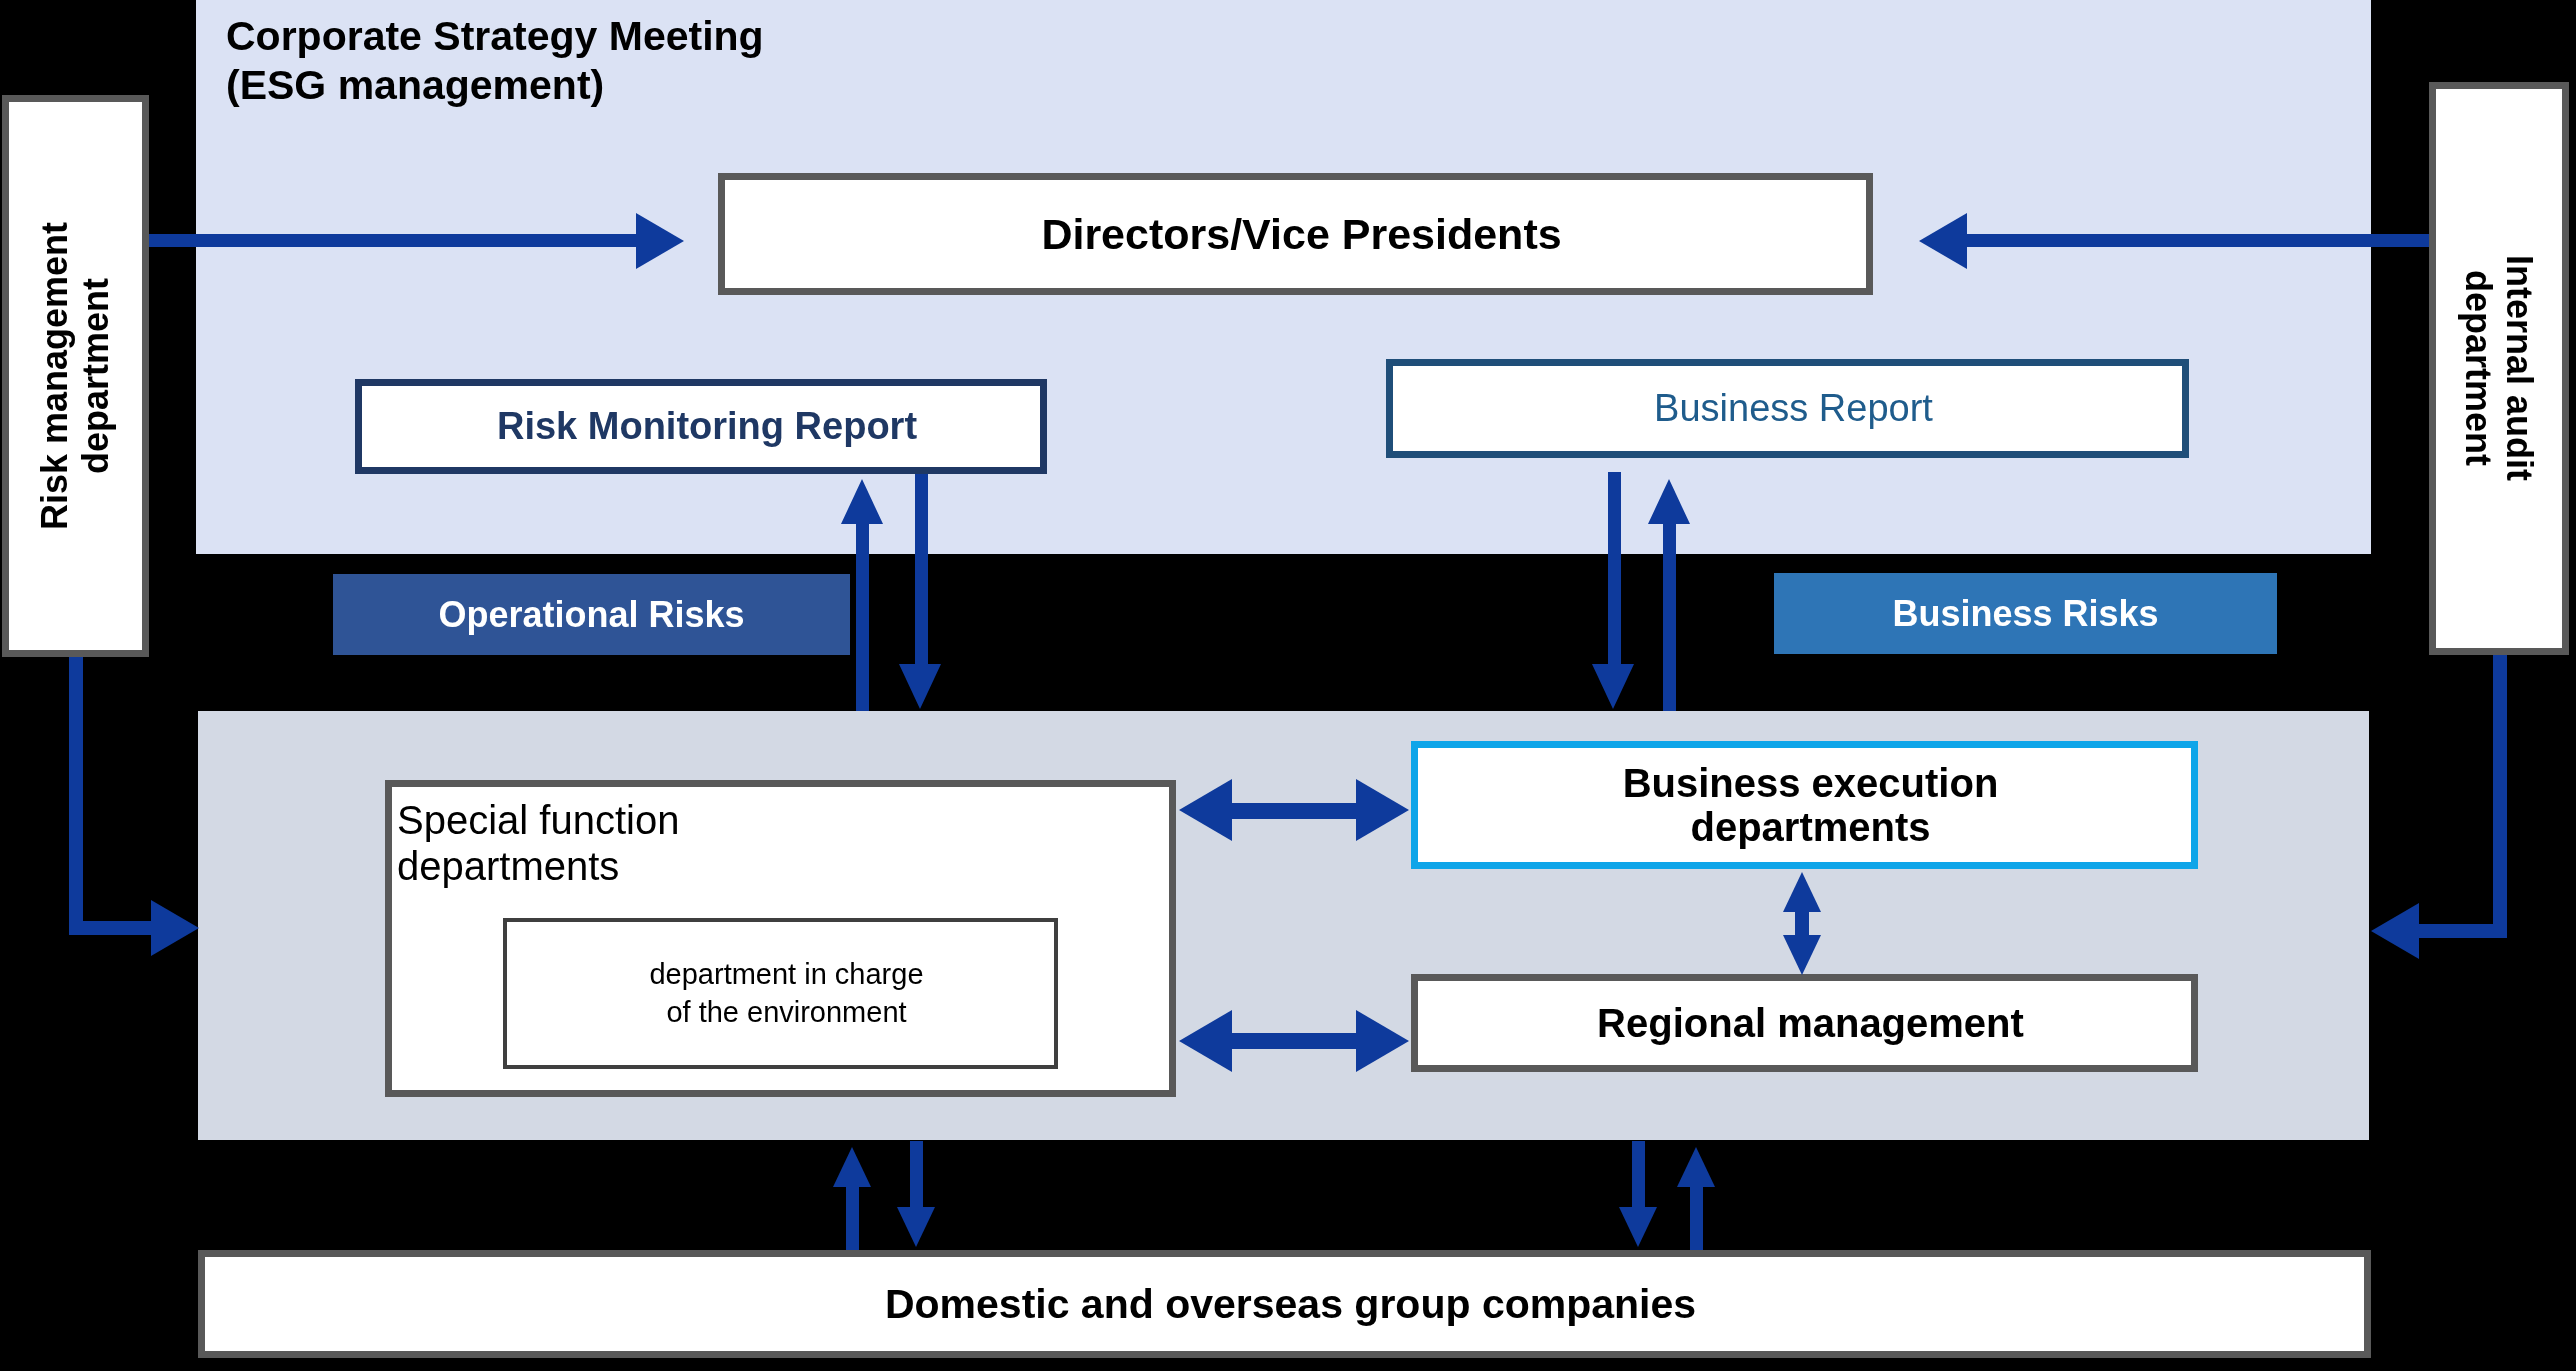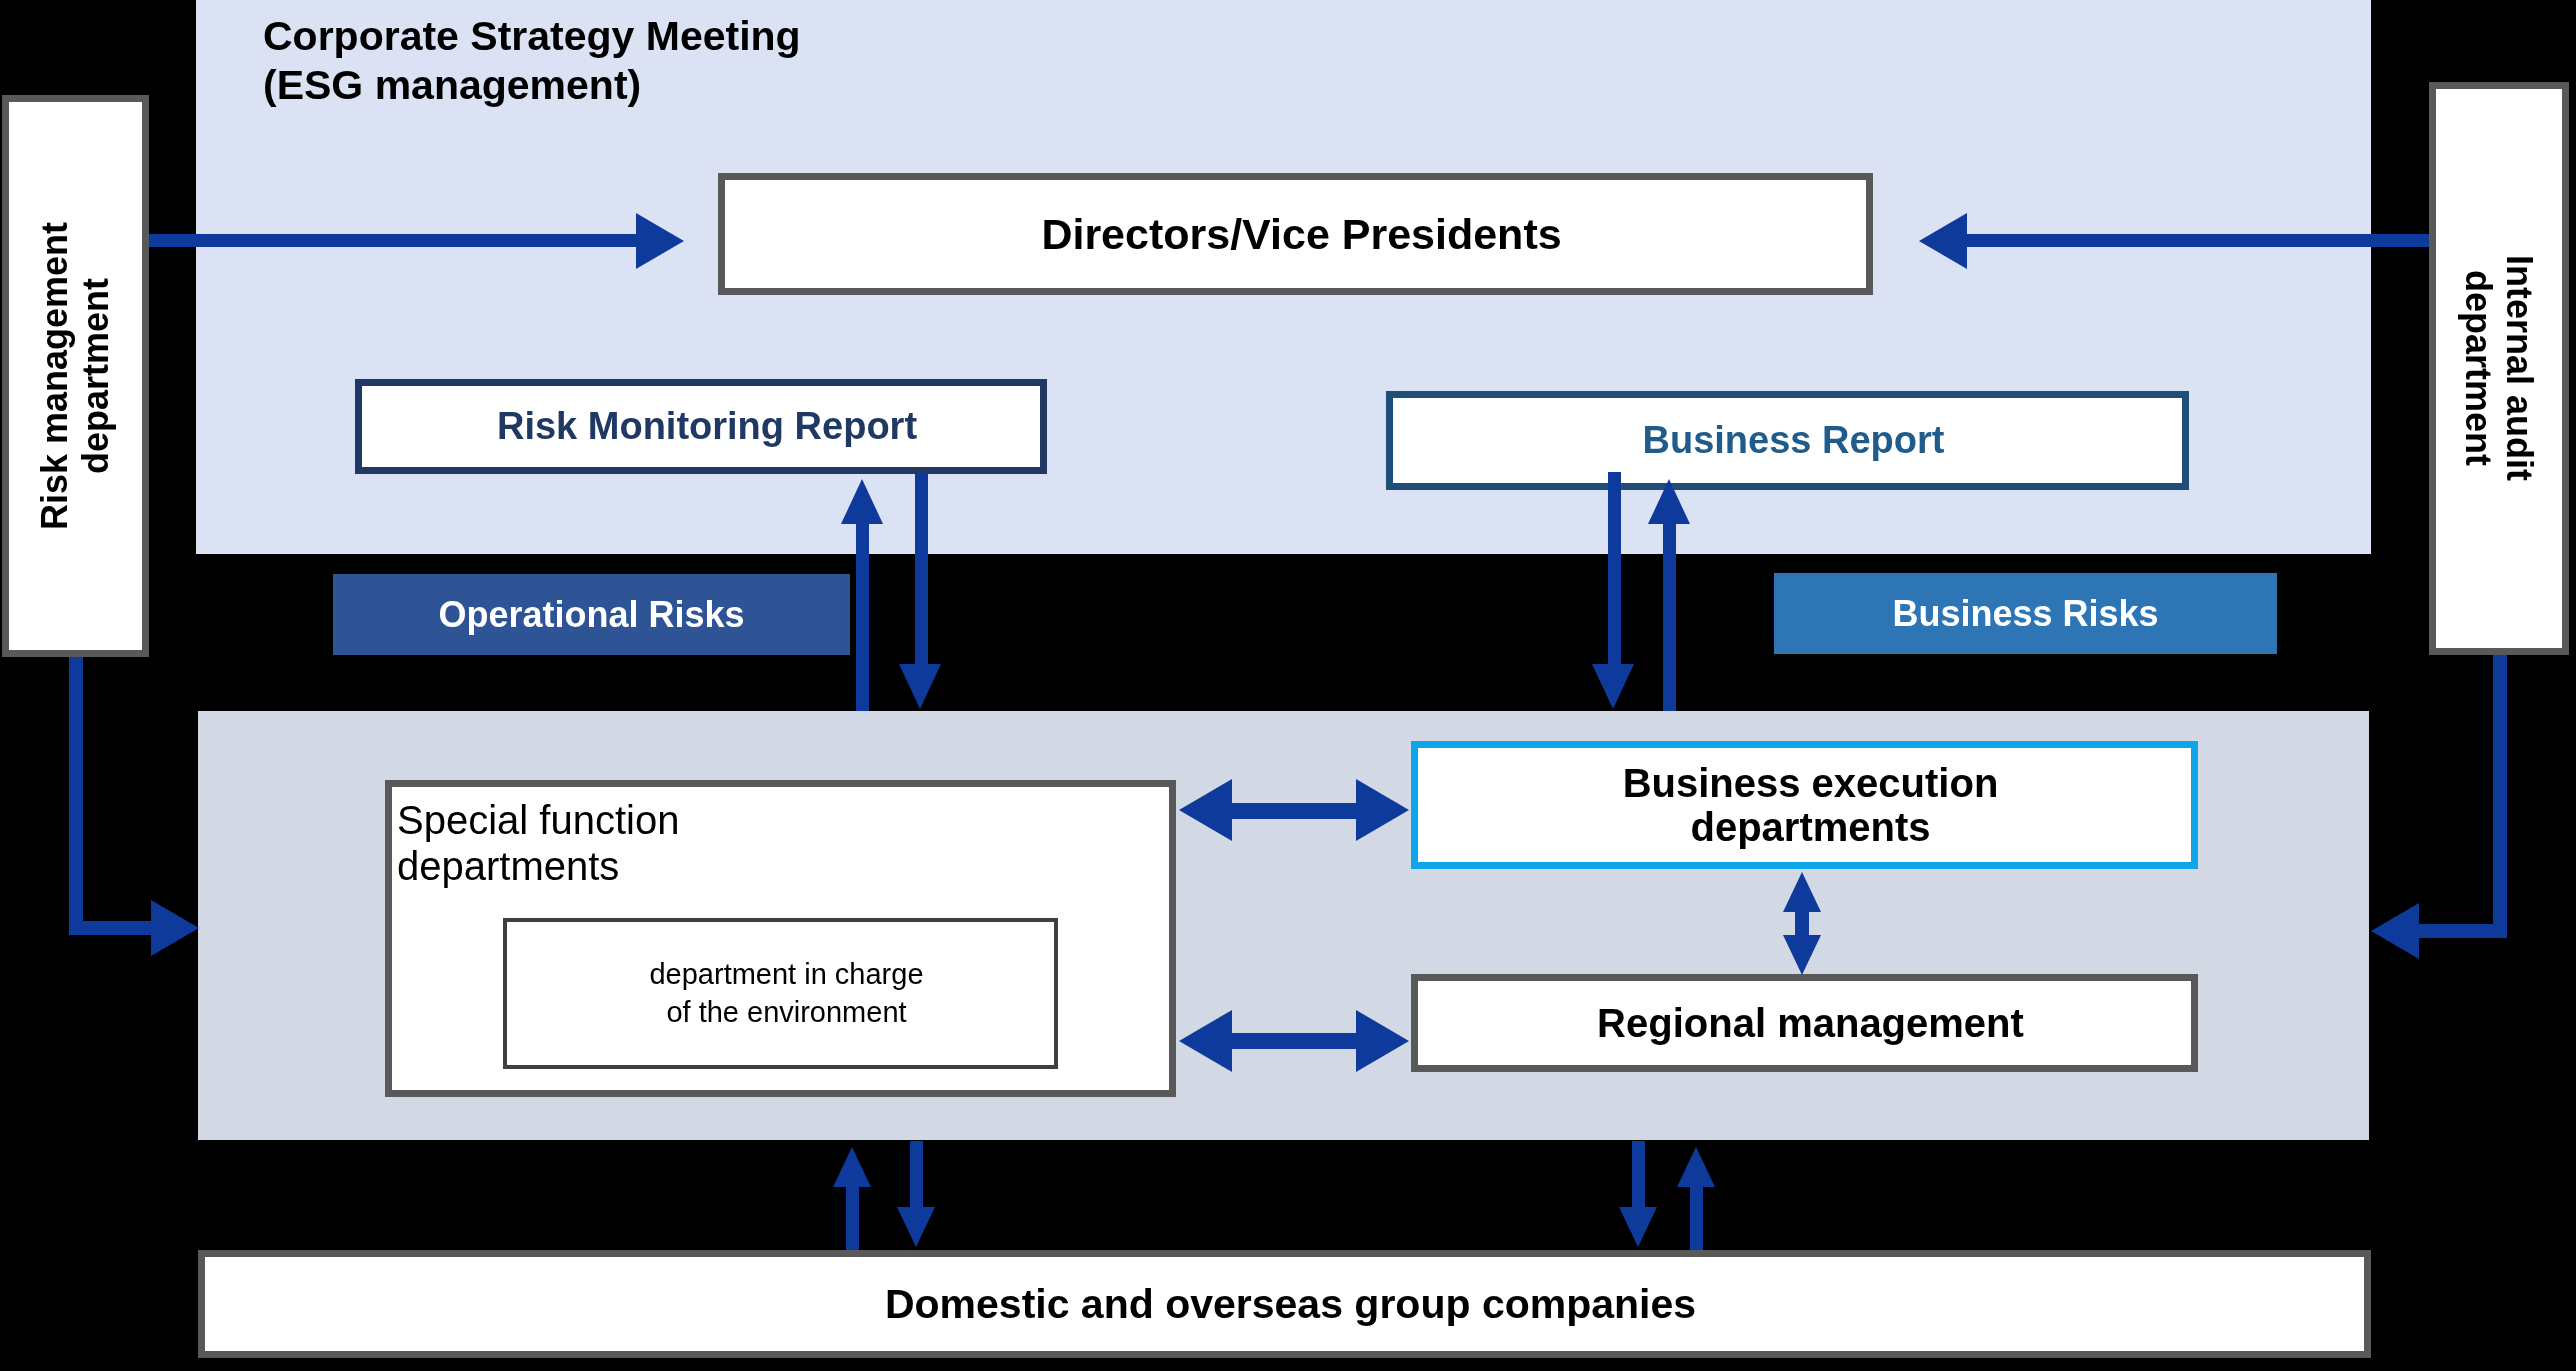"Corporate Strategy Meeting" .title { margin-left: 37px -> none }
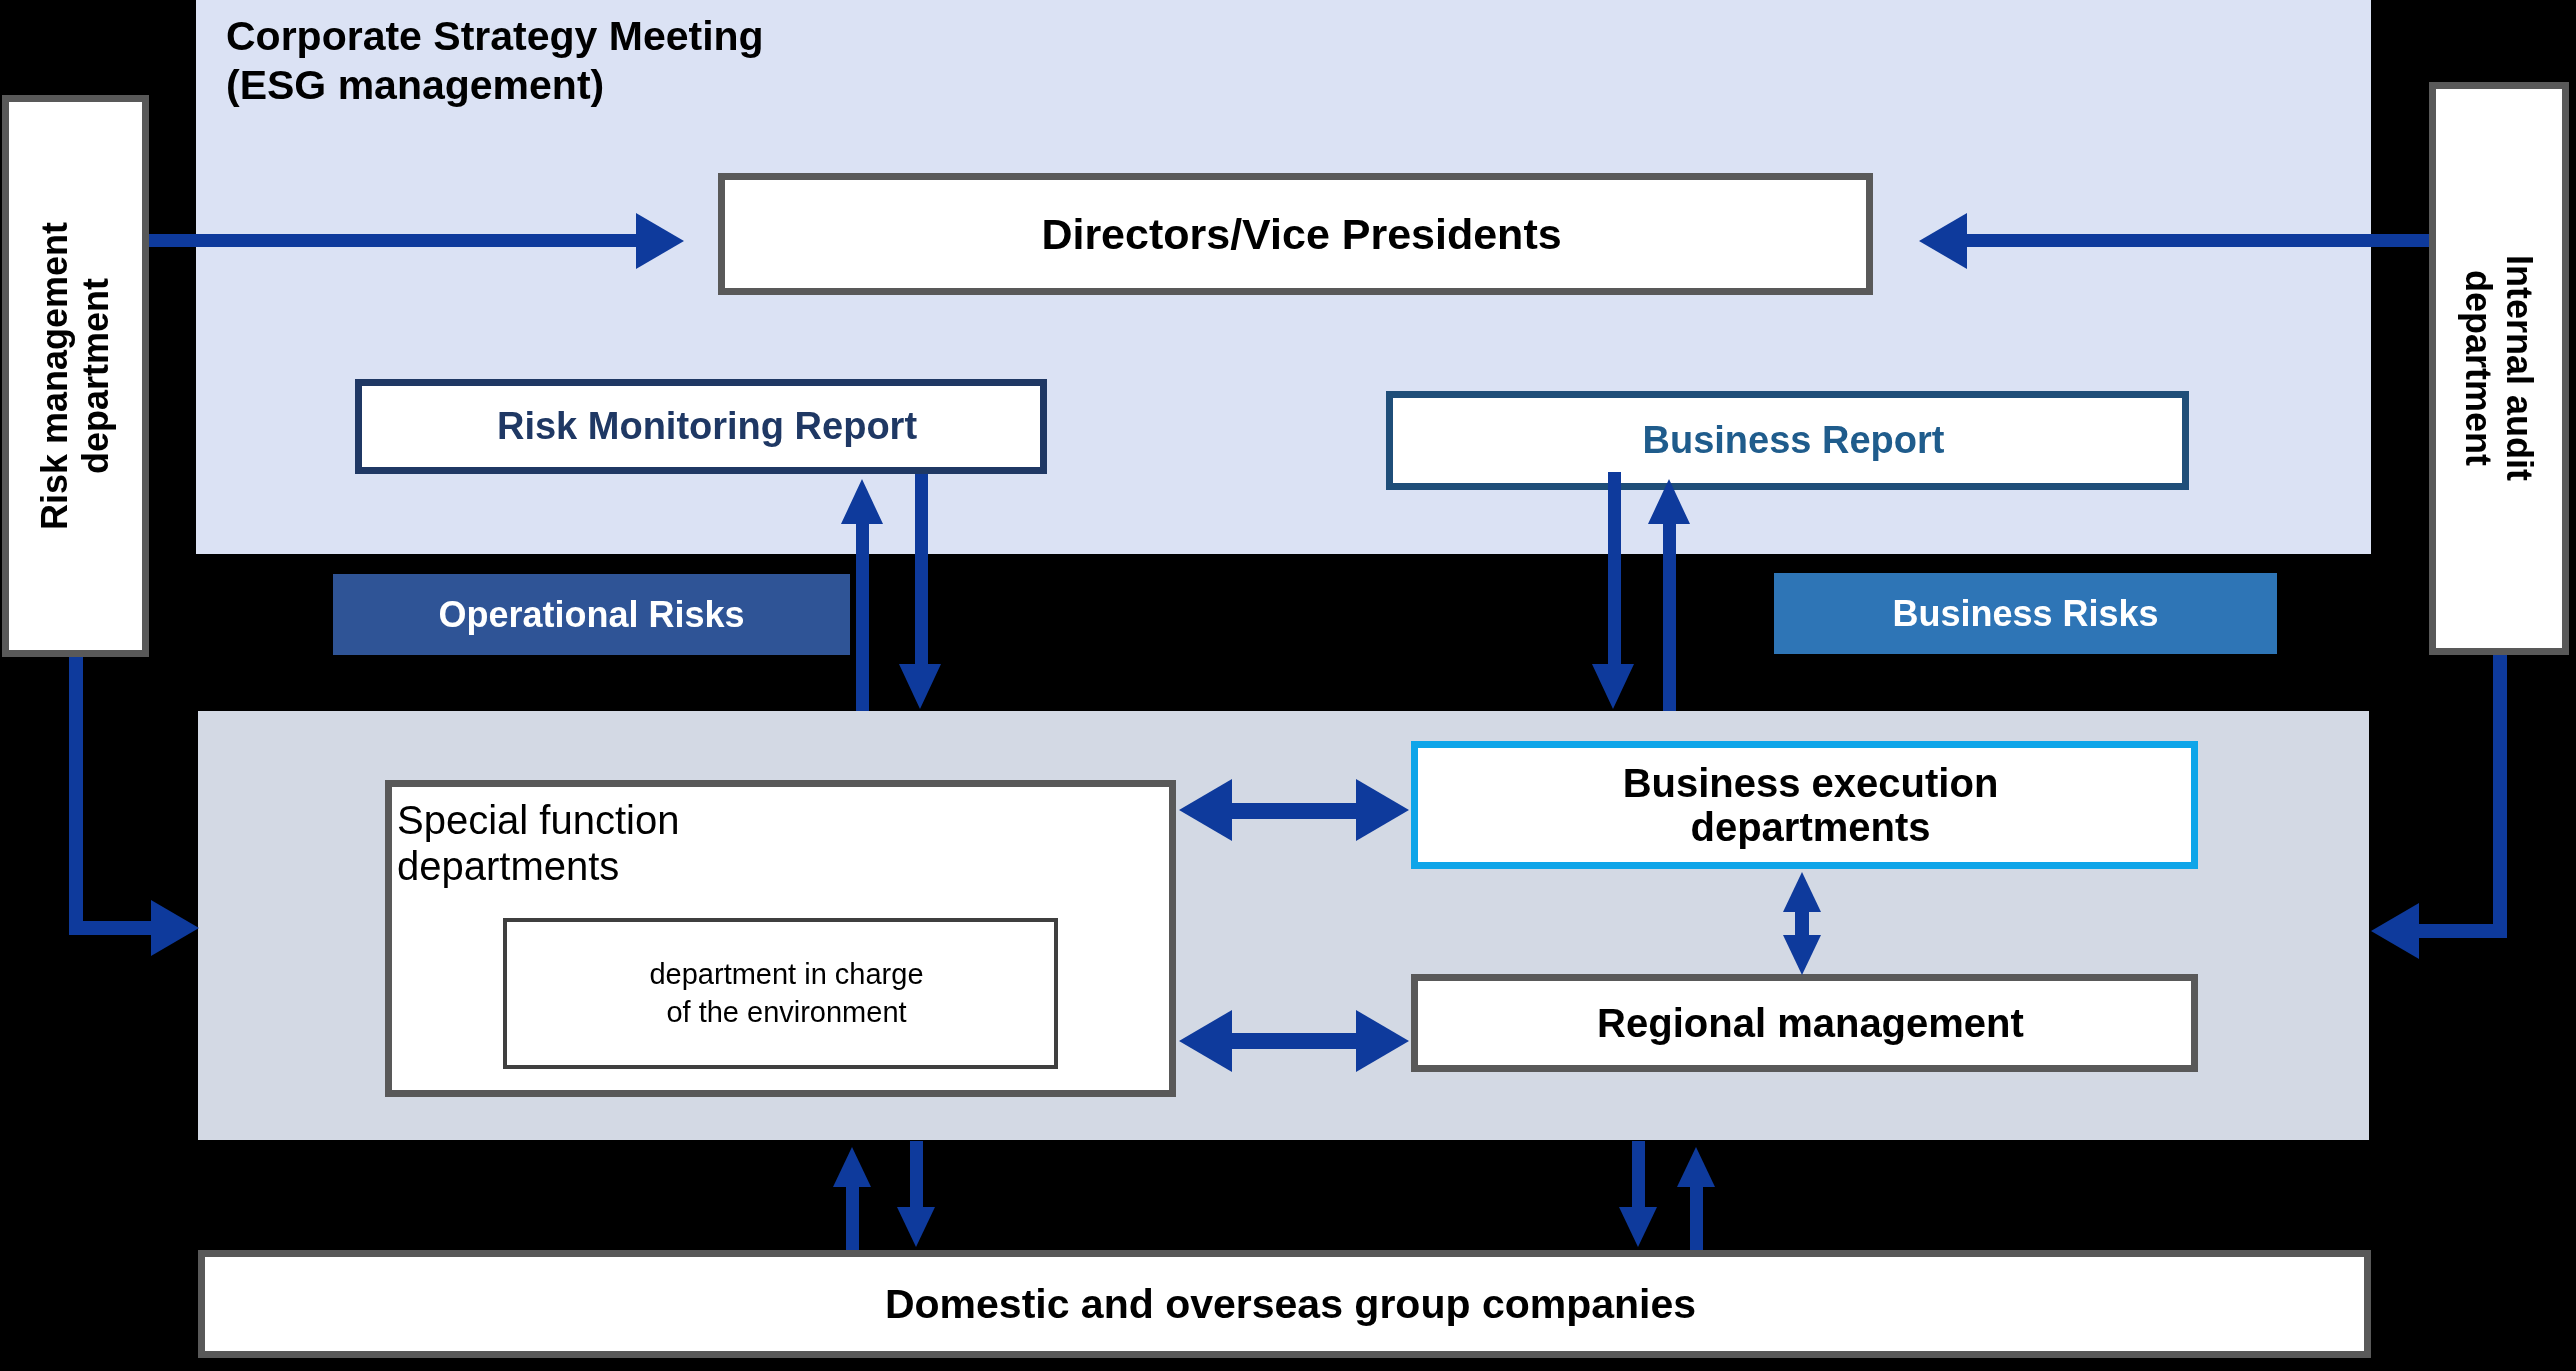"Business Report" .brp { font-weight: bold -> normal; top: 391px -> 359px }
